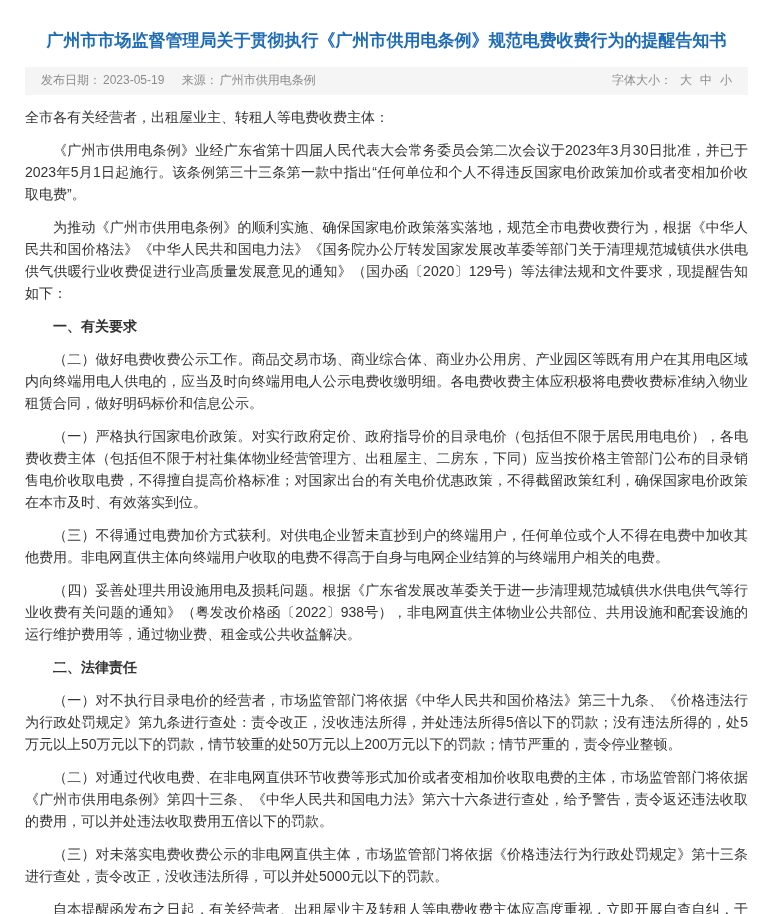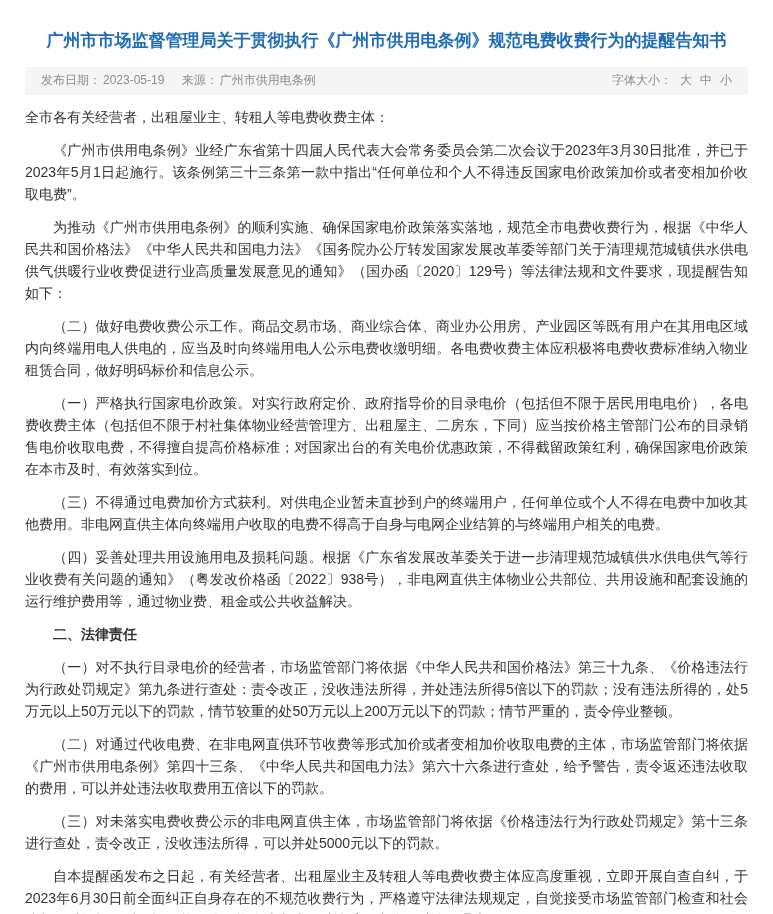"一、有关要求" p.section-heading { html: none -> <p>一、有关要求</p> }
